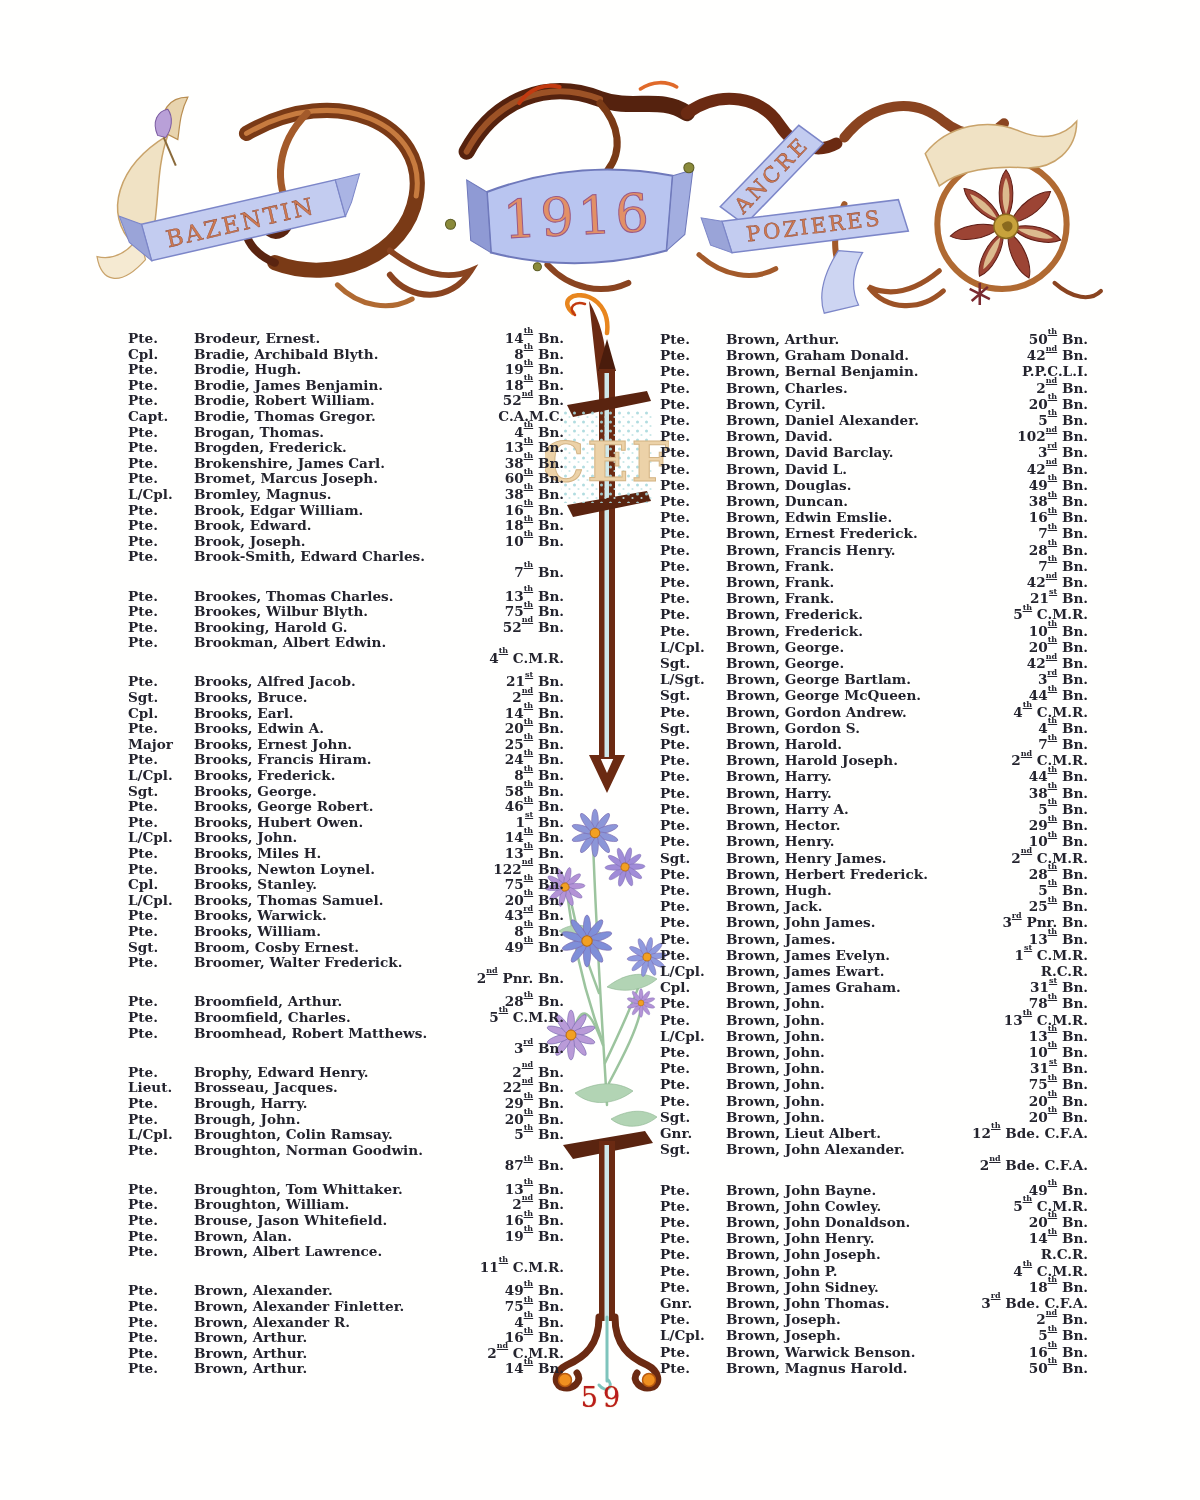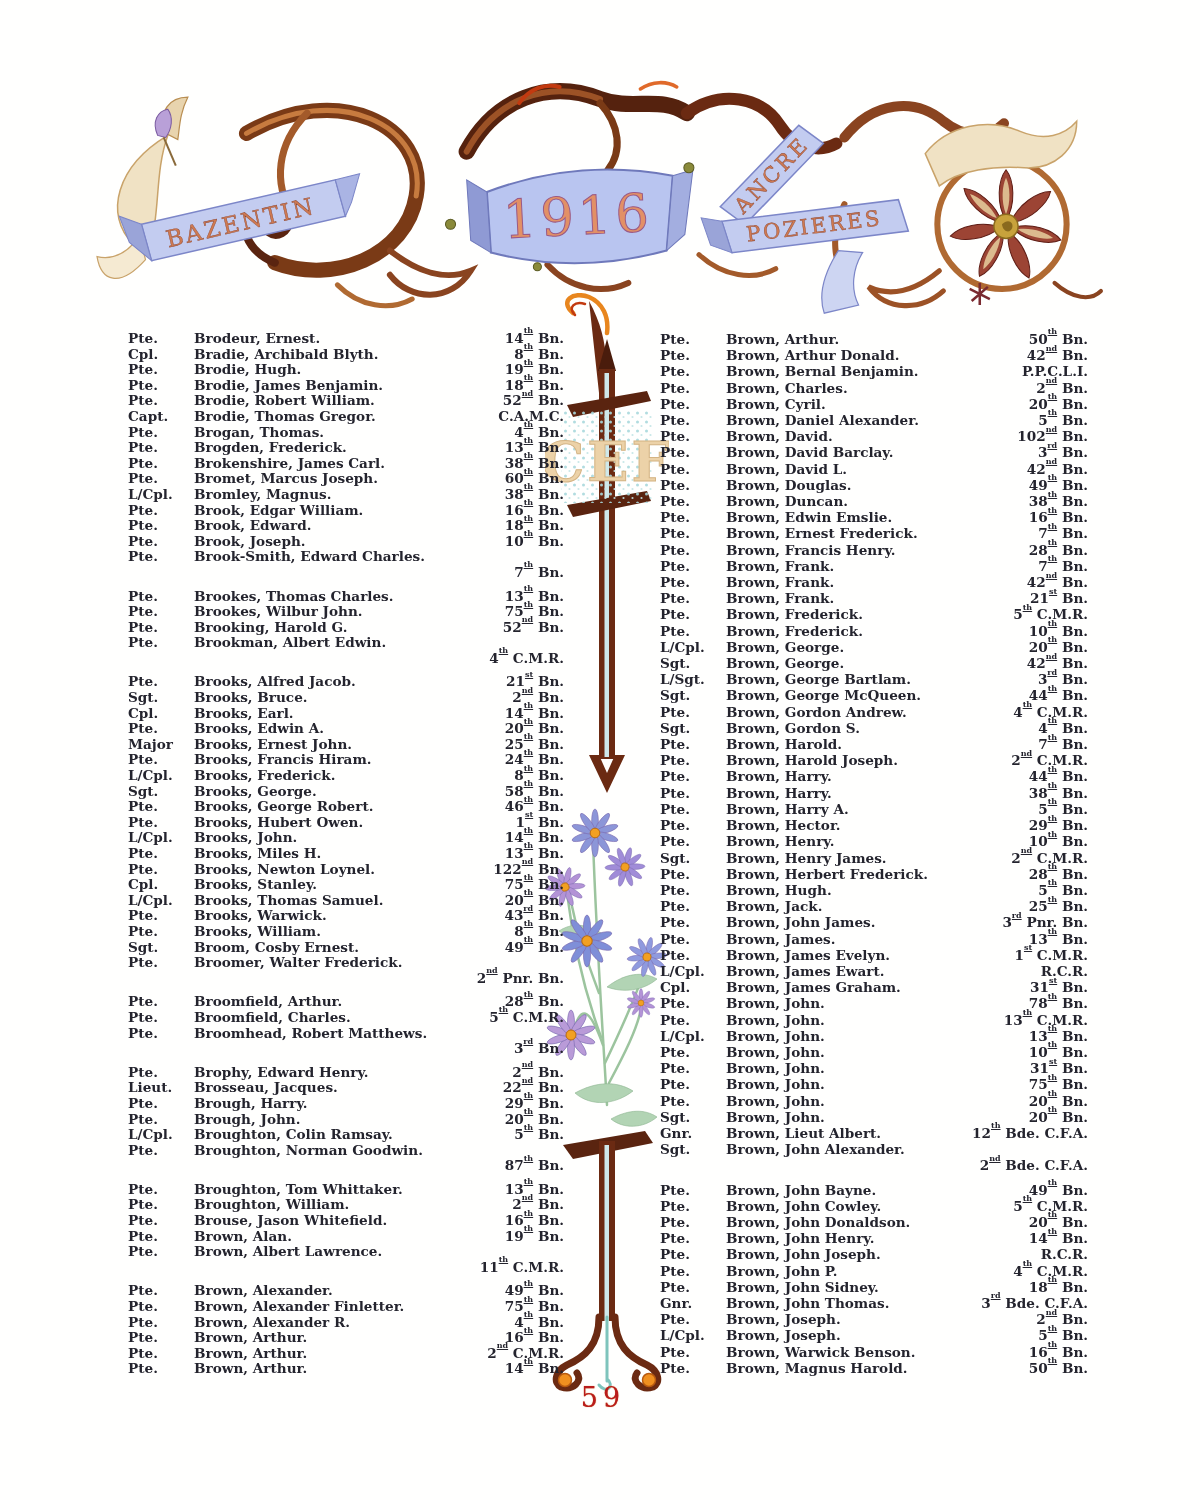"Brown, Arthur Donald." span.name { text: Arthur -> Graham }
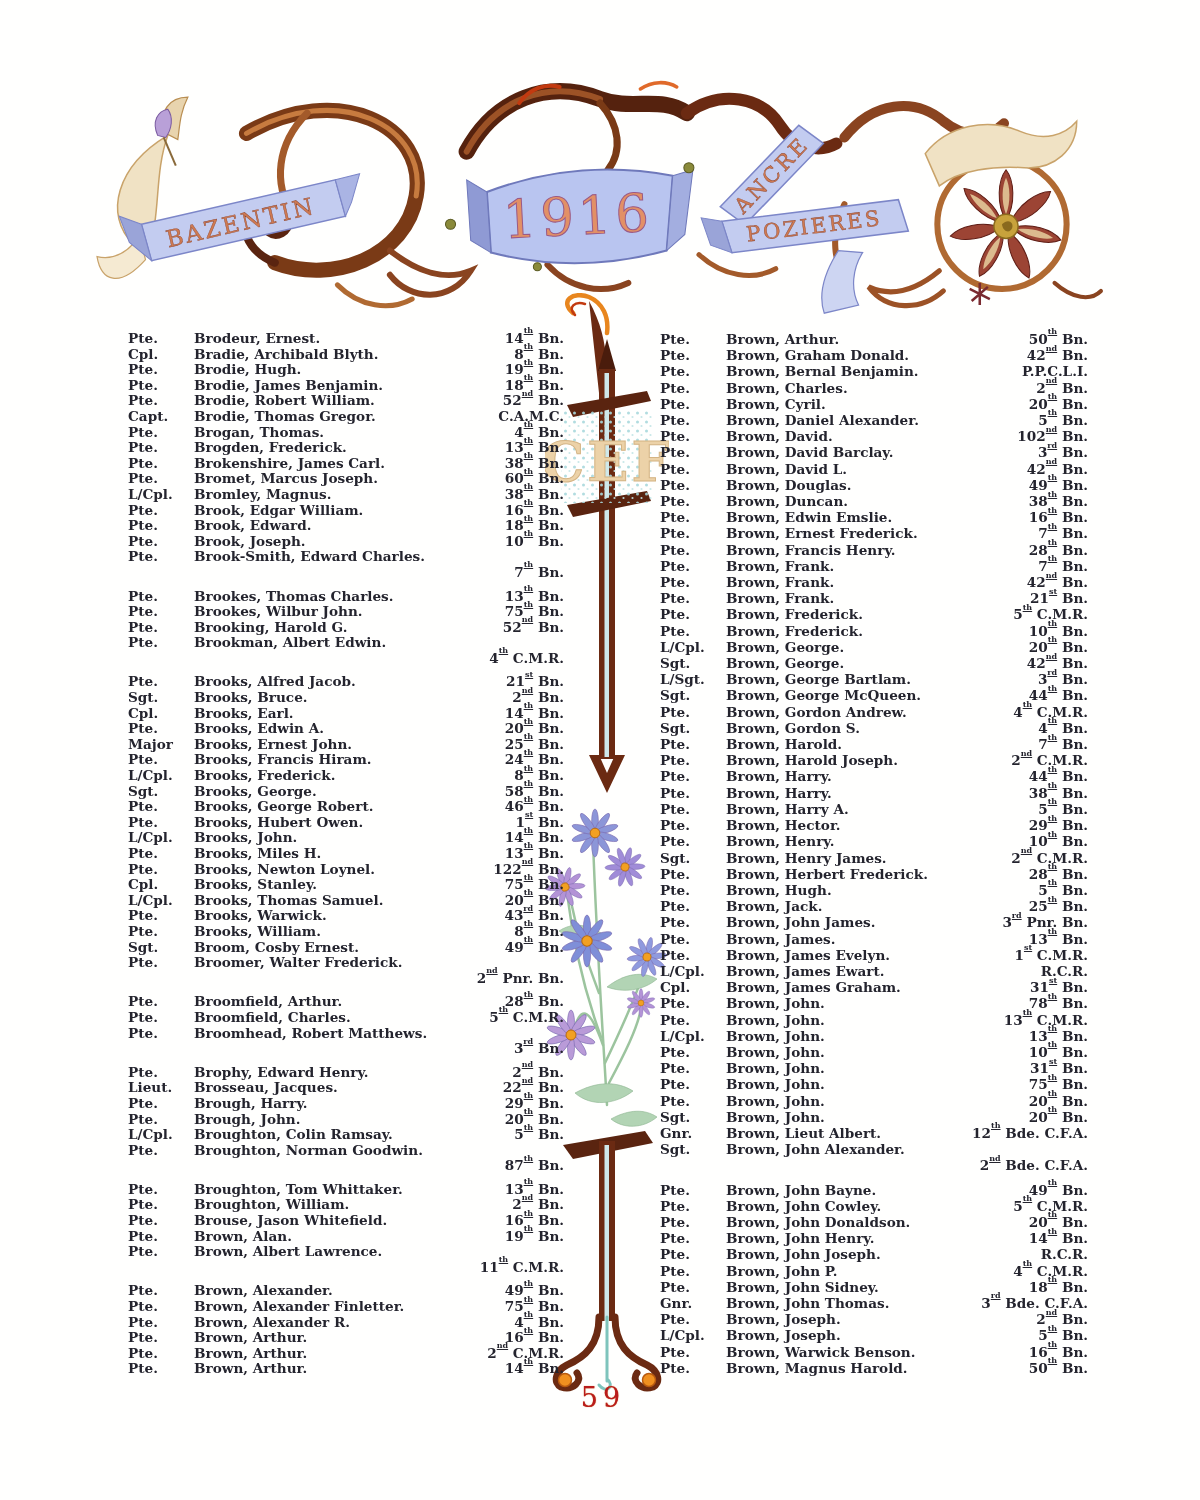"Brookes, Wilbur John." span.name { text: John -> Blyth }
